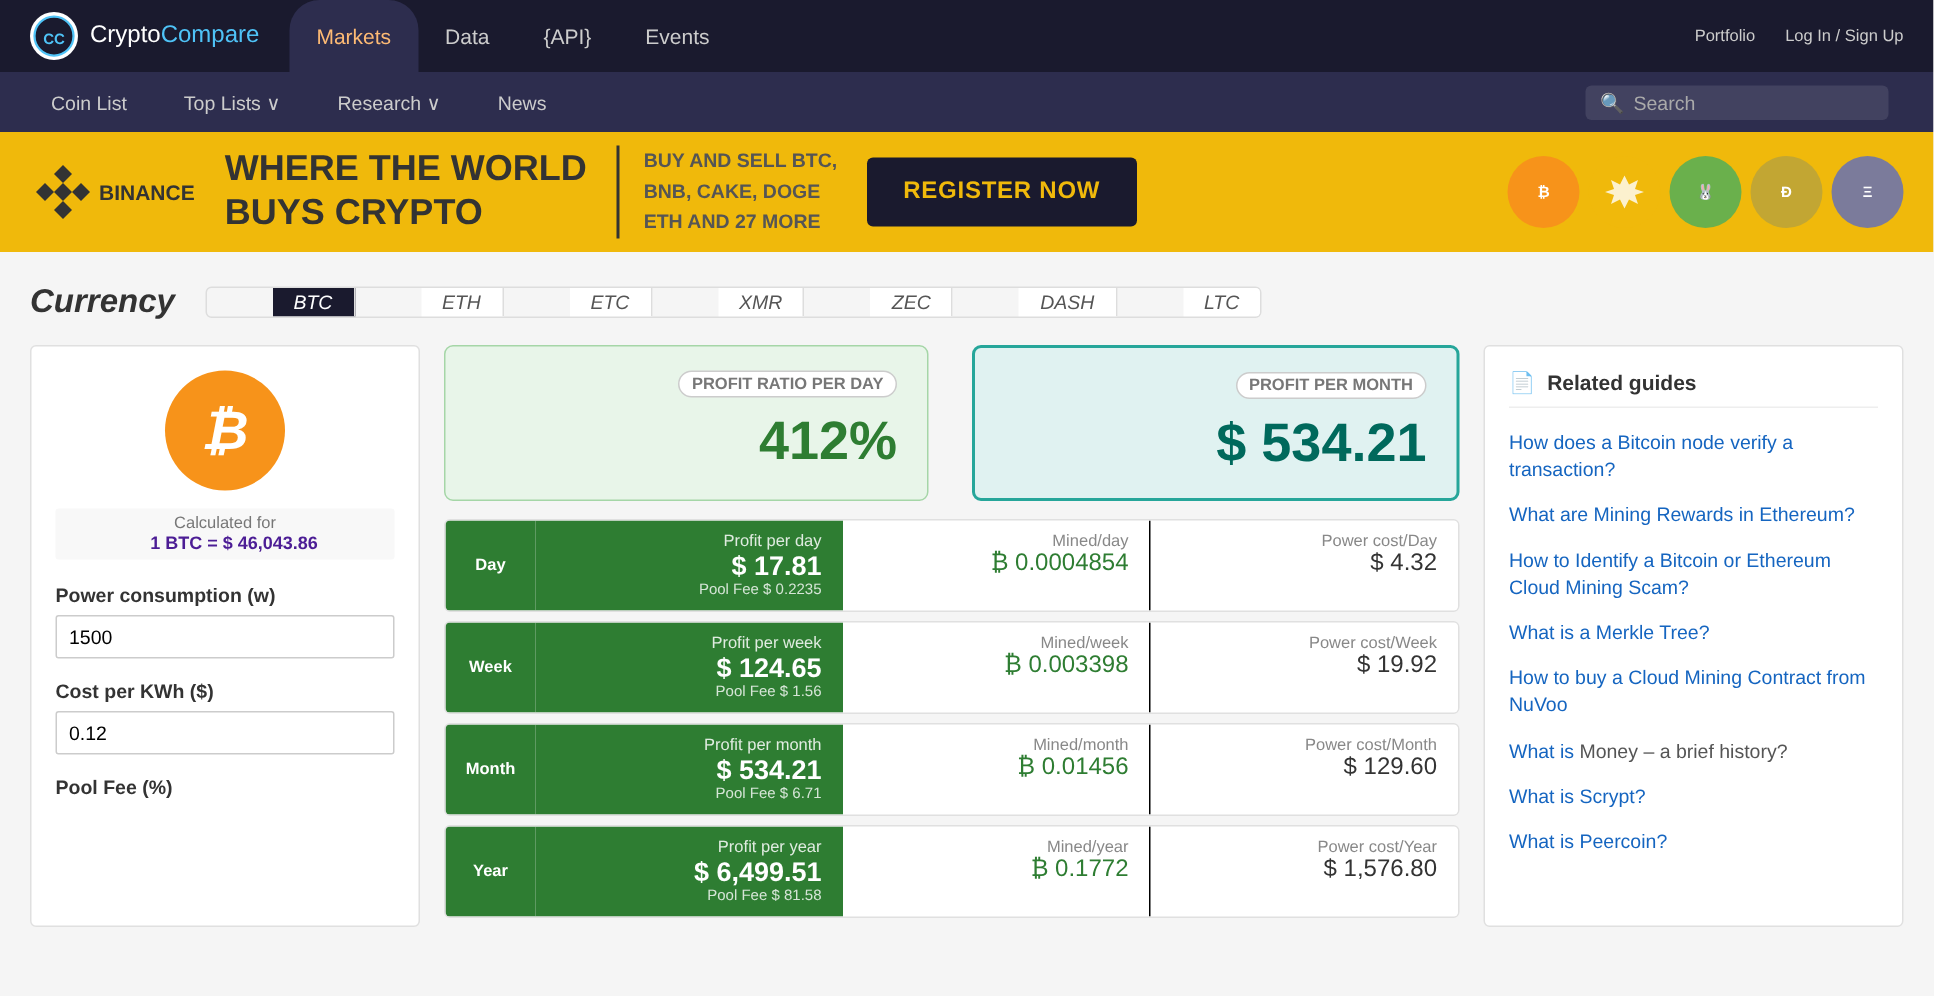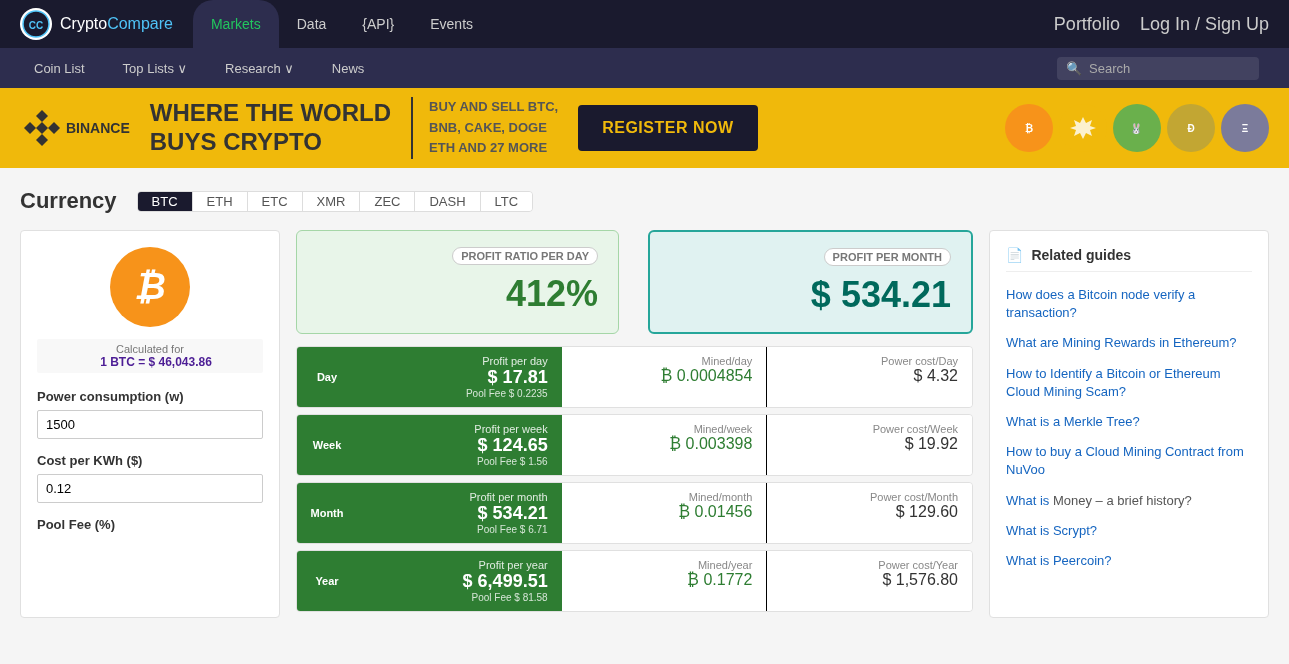"Markets" .nav-tab.active { color: #22c55e -> #fdba74 }
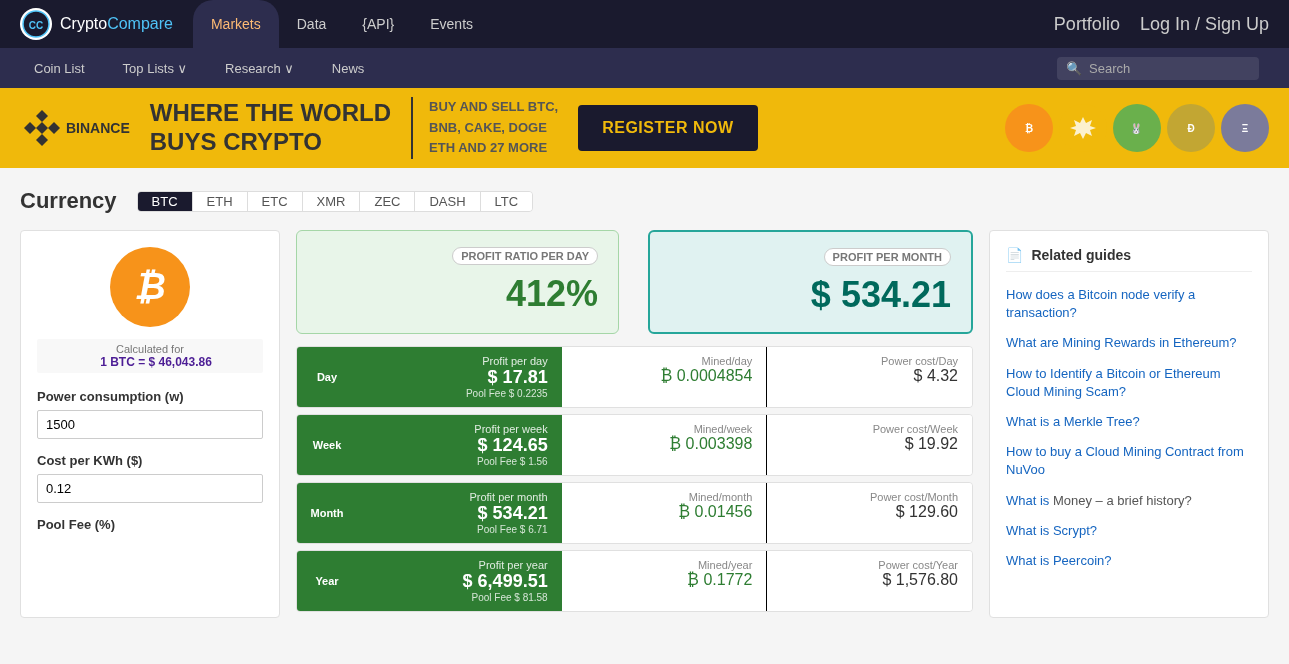"Portfolio" .nav-link { font-size: 18px -> 11px }
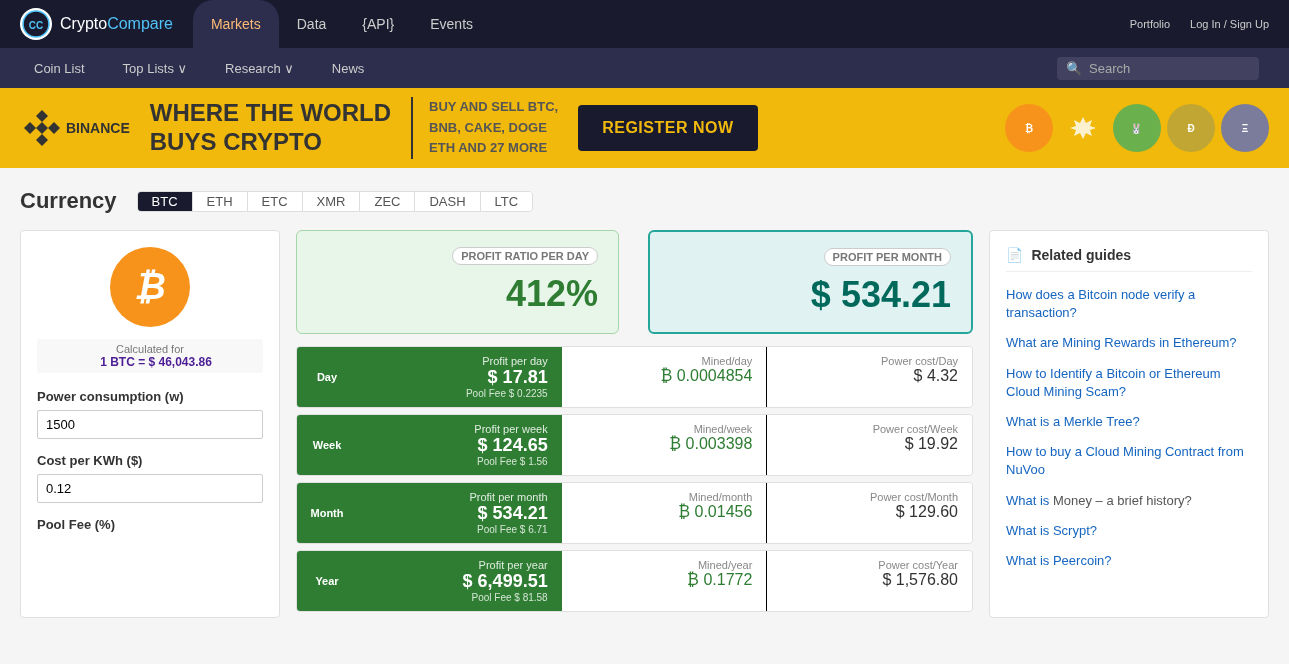"Currency" .currency-header { font-style: none -> italic }
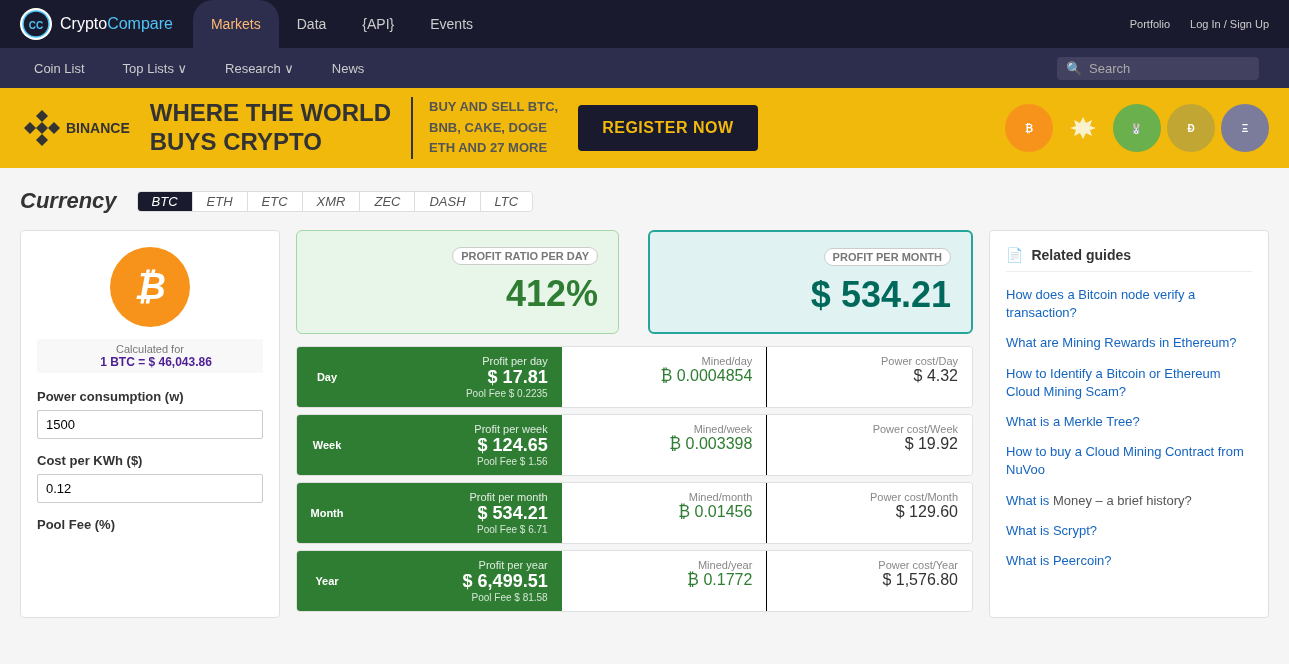"BTC" .currency-tab { margin-left: none -> 44px }
